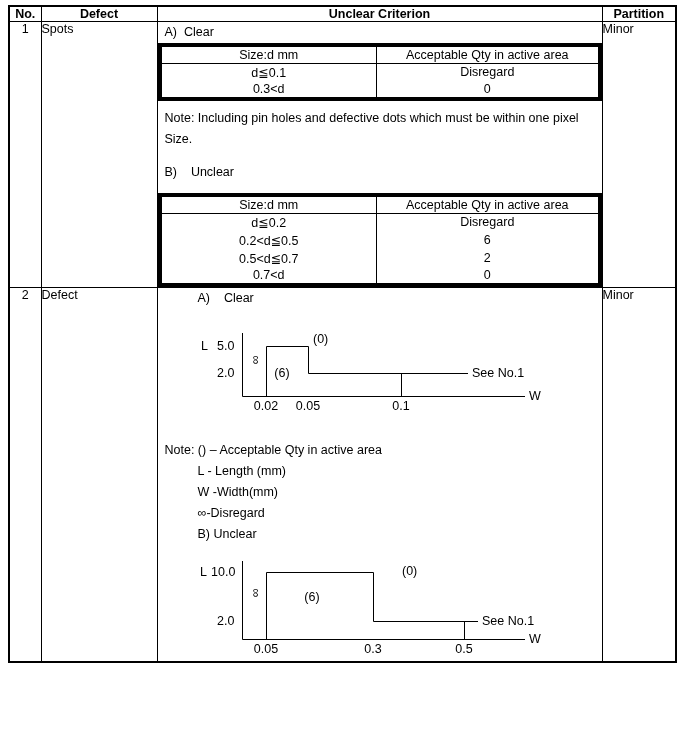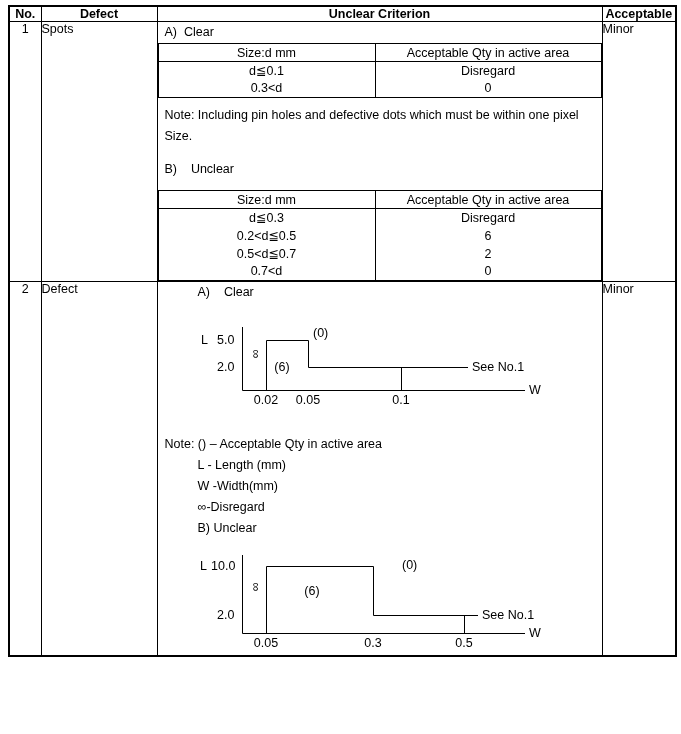"Acceptable" th.mh { text: Acceptable -> Partition }
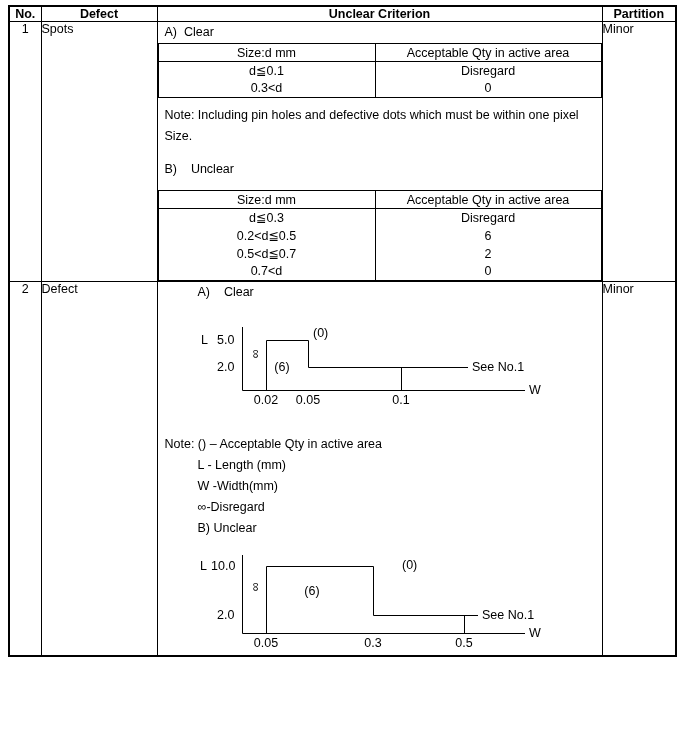"Size:d mm" table.spec { border: 1px solid #000000 -> 4px solid #000000 }
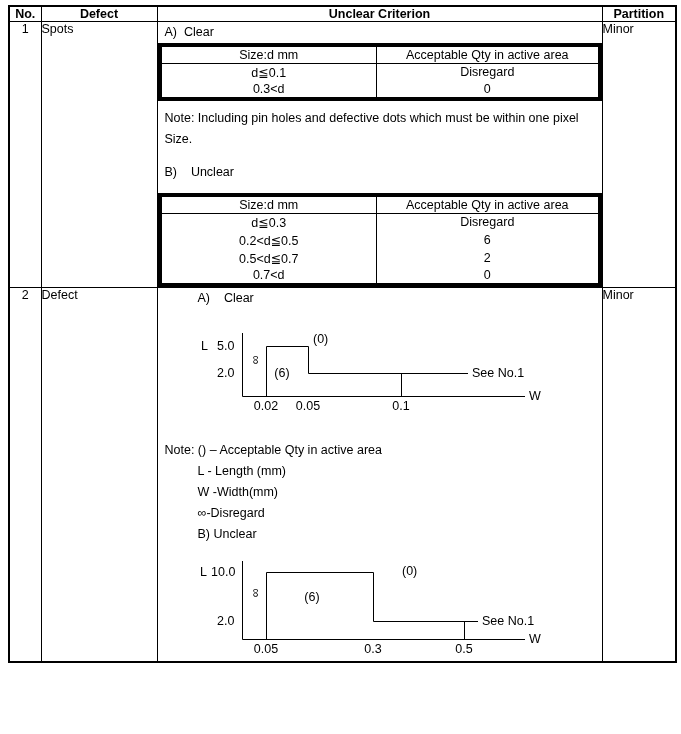"d≦0.3" td.c1 { text: 0.3 -> 0.2 }
